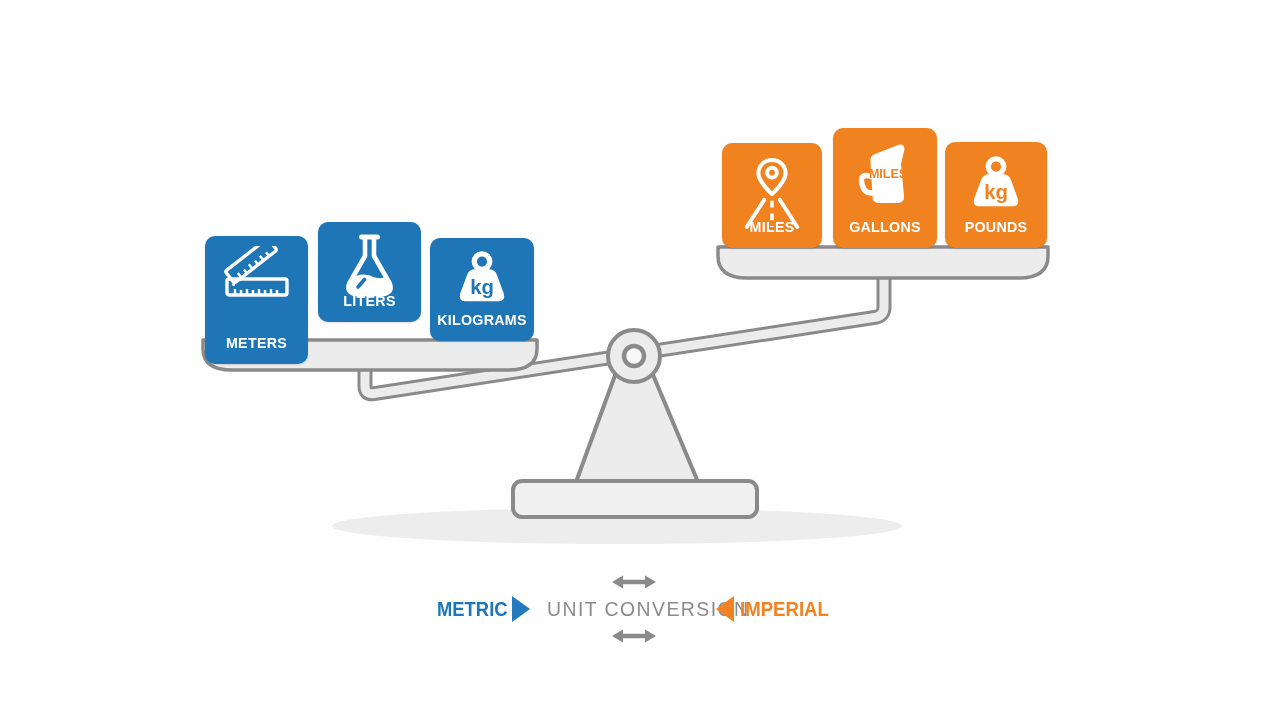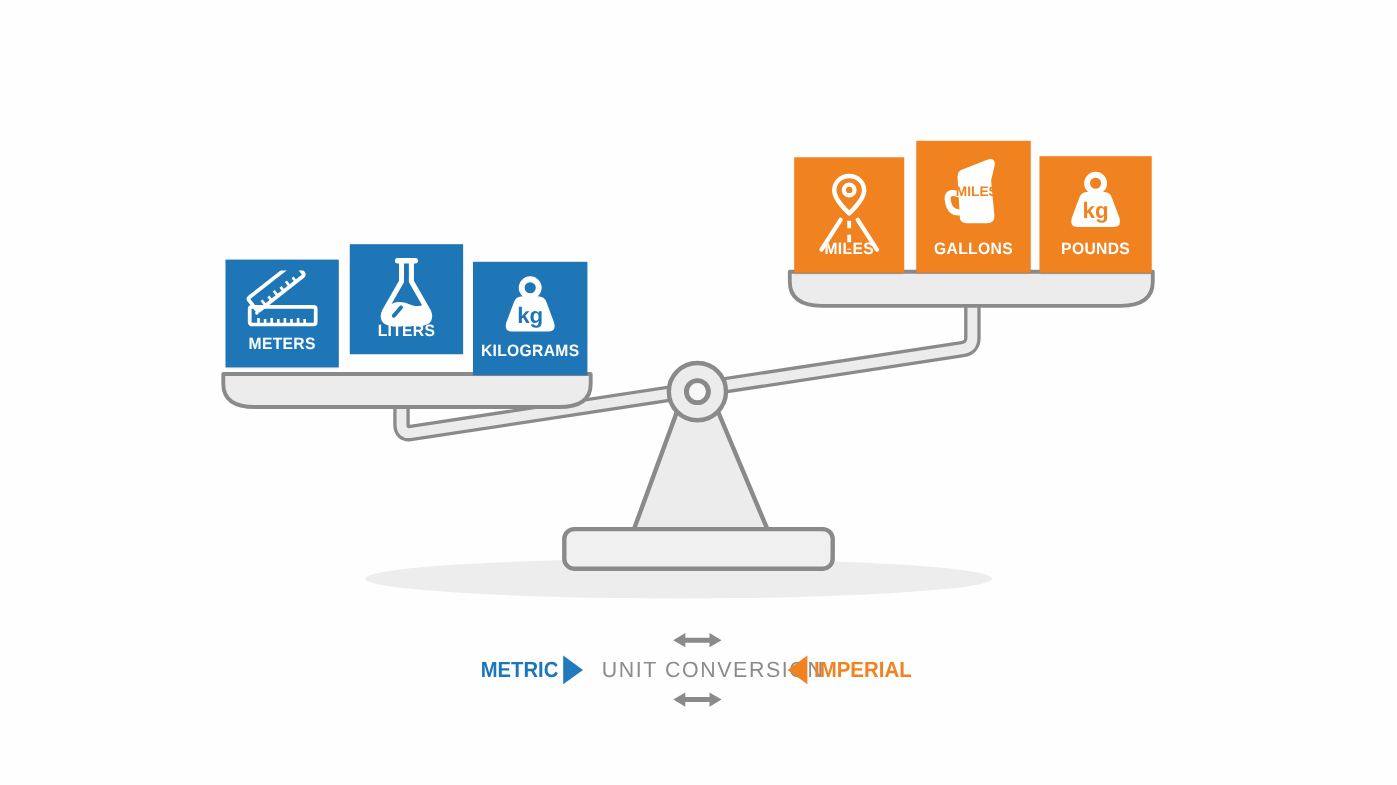"MILES" .tile { border-radius: 0 -> 10px }
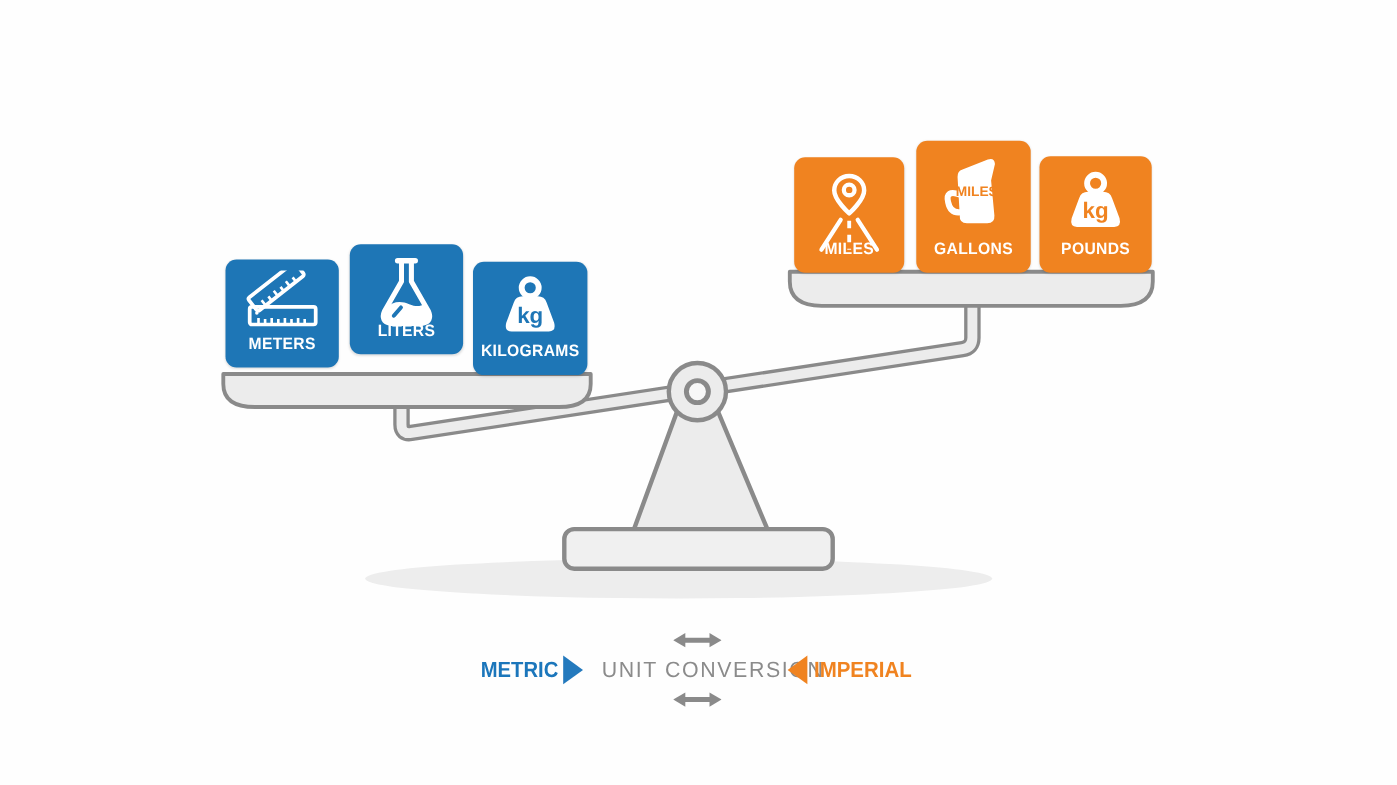"METERS" div.tile { height: 98px -> 128px }
